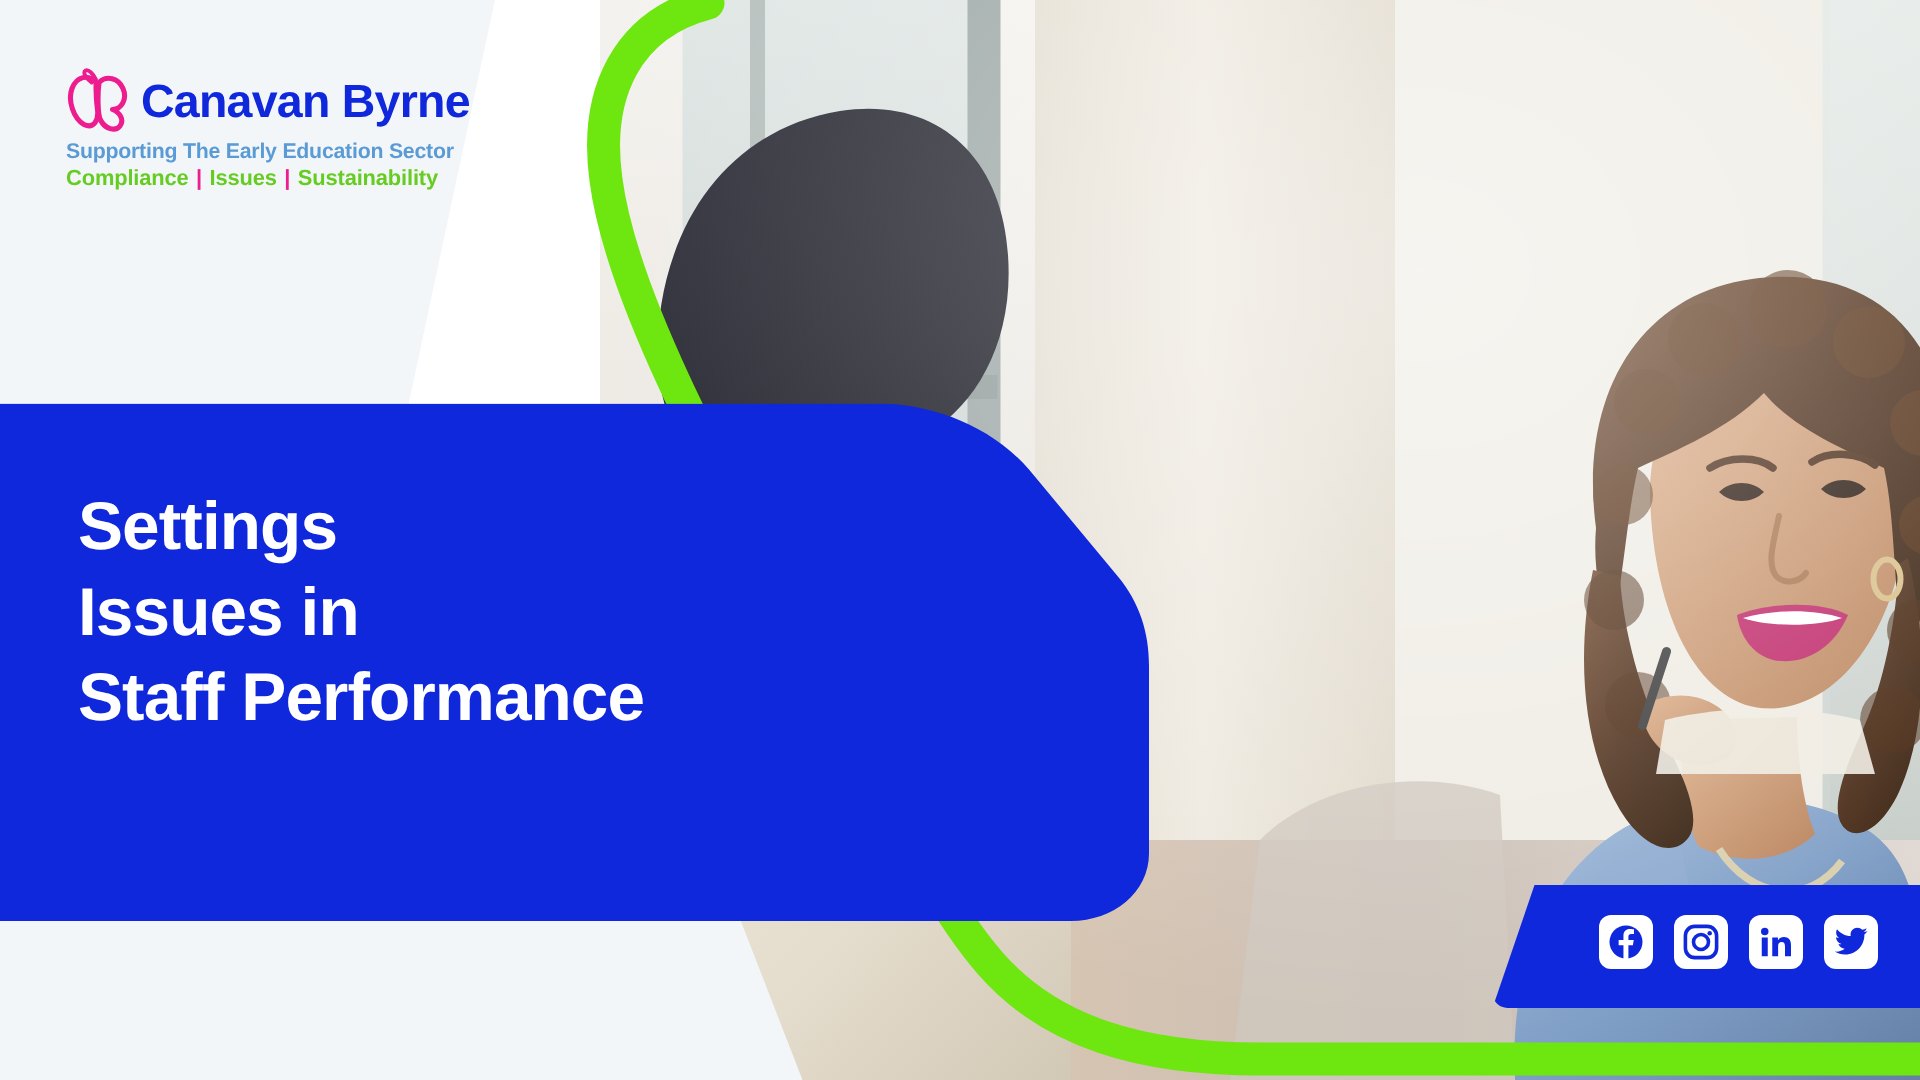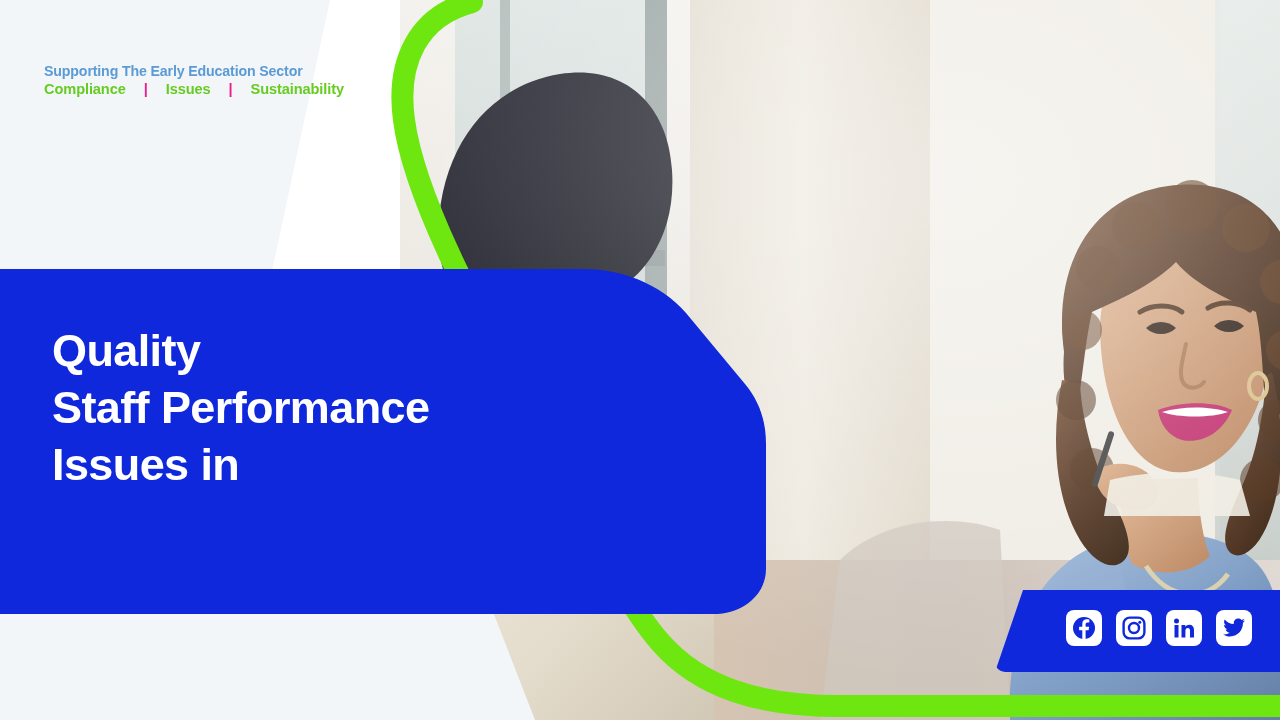"Canavan Byrne" div.logo-row { html: none -> <div> <svg> <path></path> <path></path> <path></path> </svg> <span>Canavan Byrne</span> </div> }
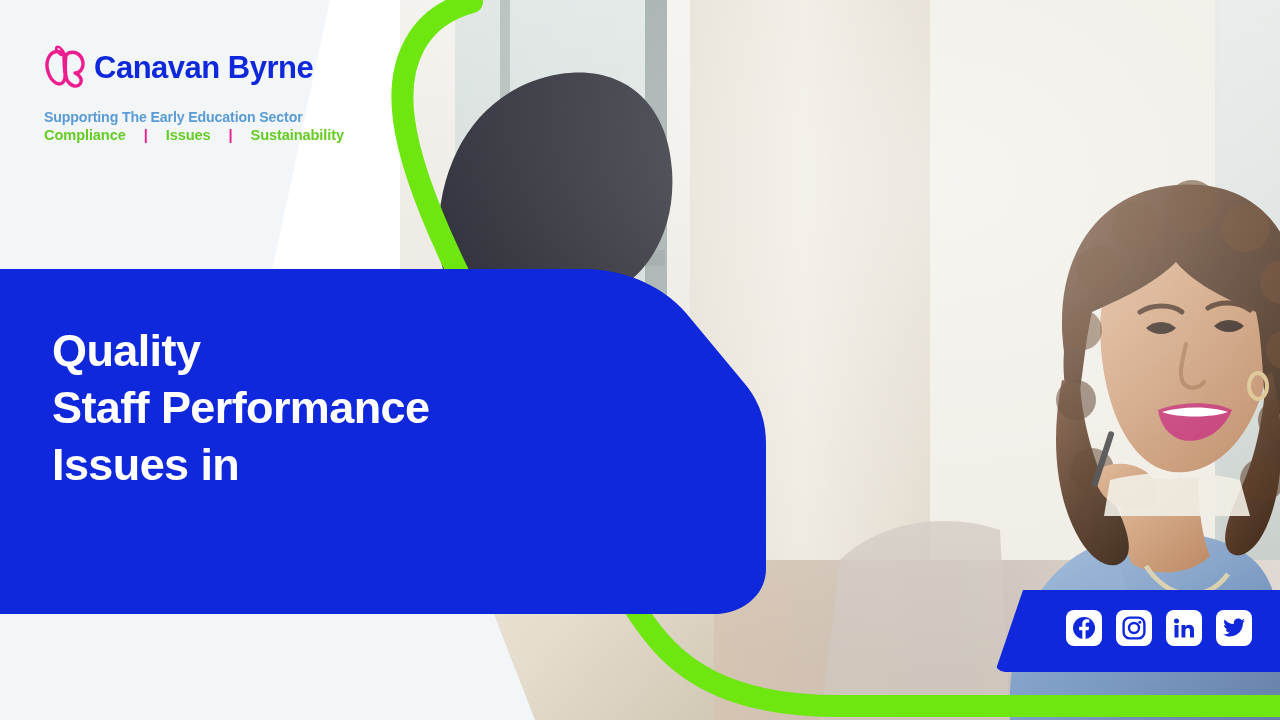"Supporting The Early Education Sector" .logo-tagline { margin-top: 19px -> 3px }
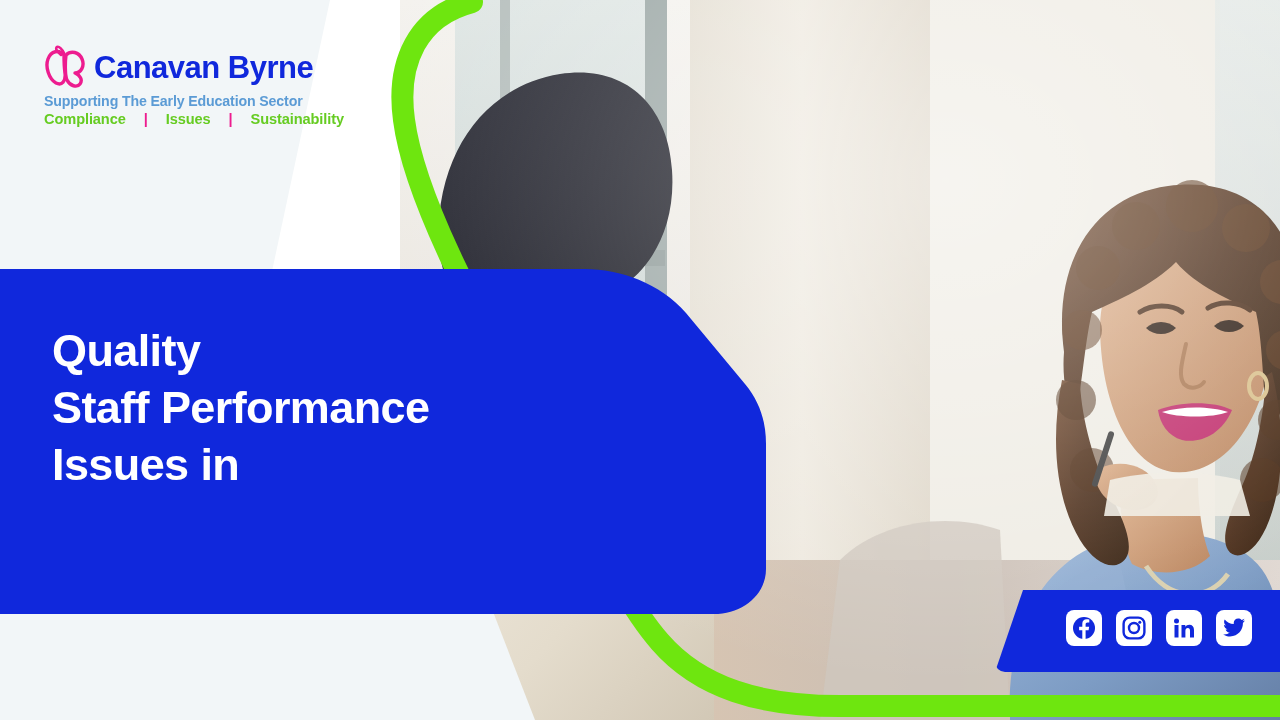"Compliance" .logo-pillars { gap: 18px -> 5px }
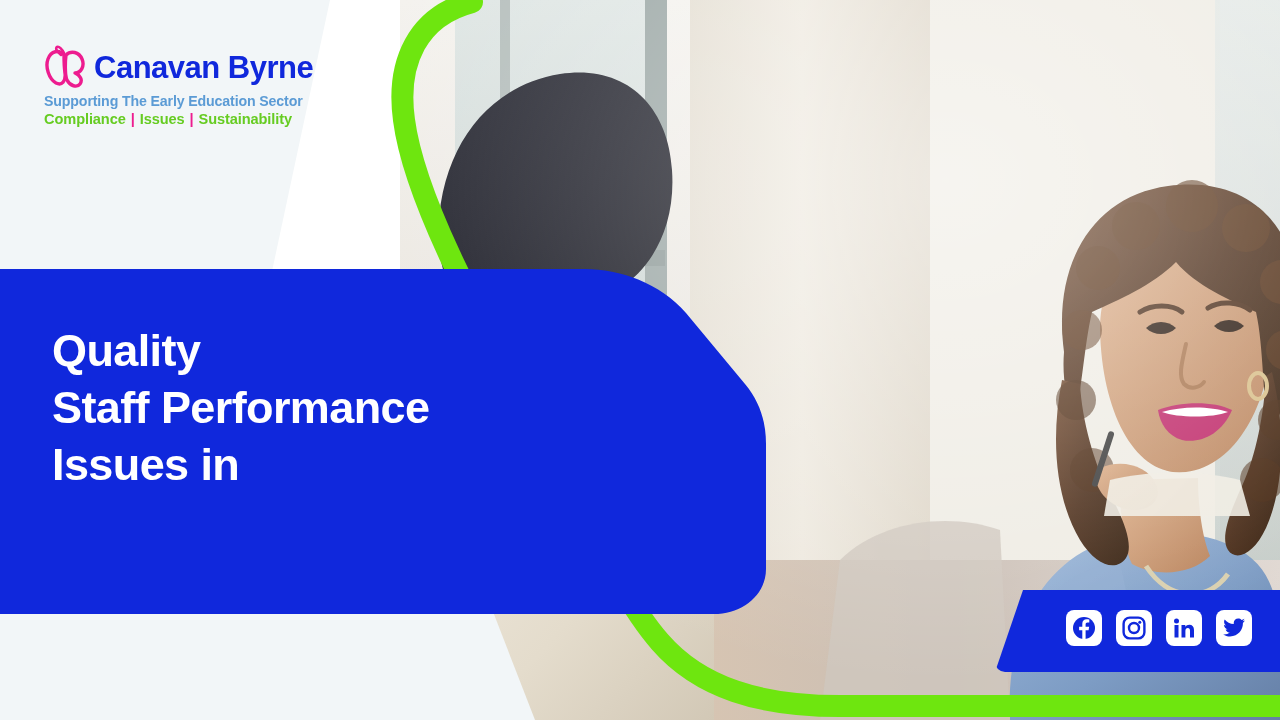"Quality" span.title-line { text: Quality -> Settings }
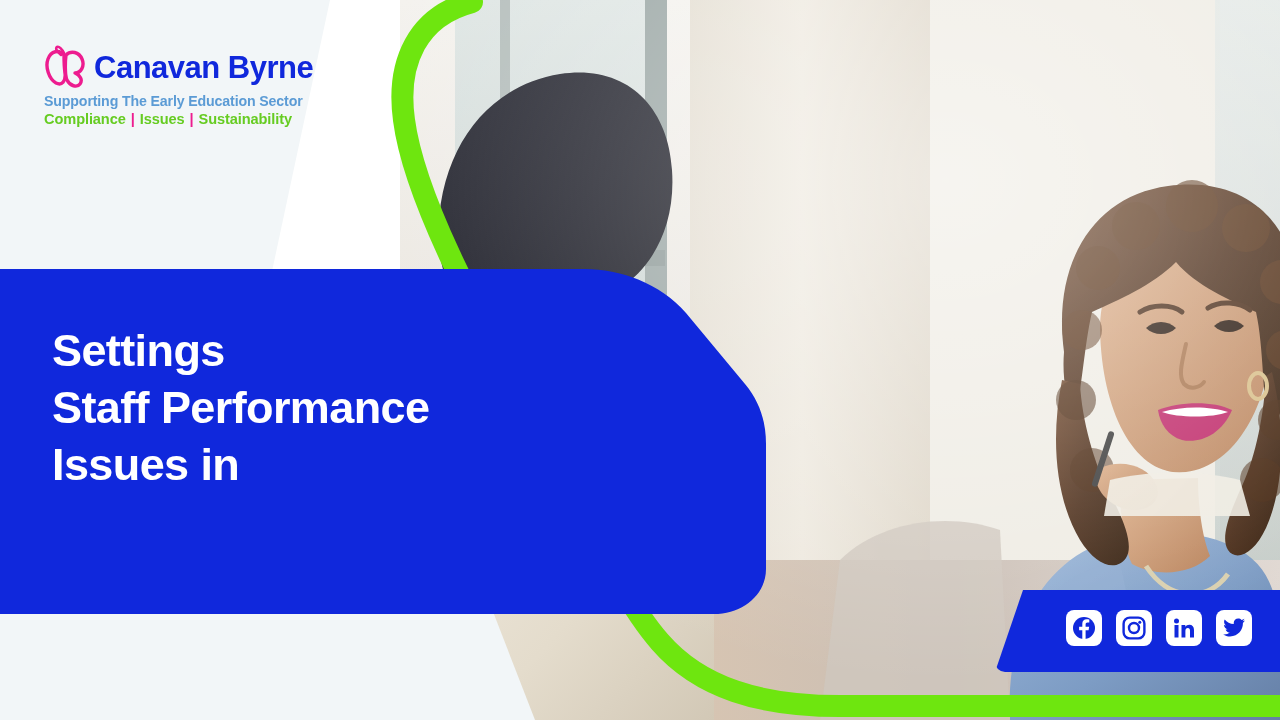"Staff Performance" span.title-line { order: before "Issues in" -> after "Issues in" }
